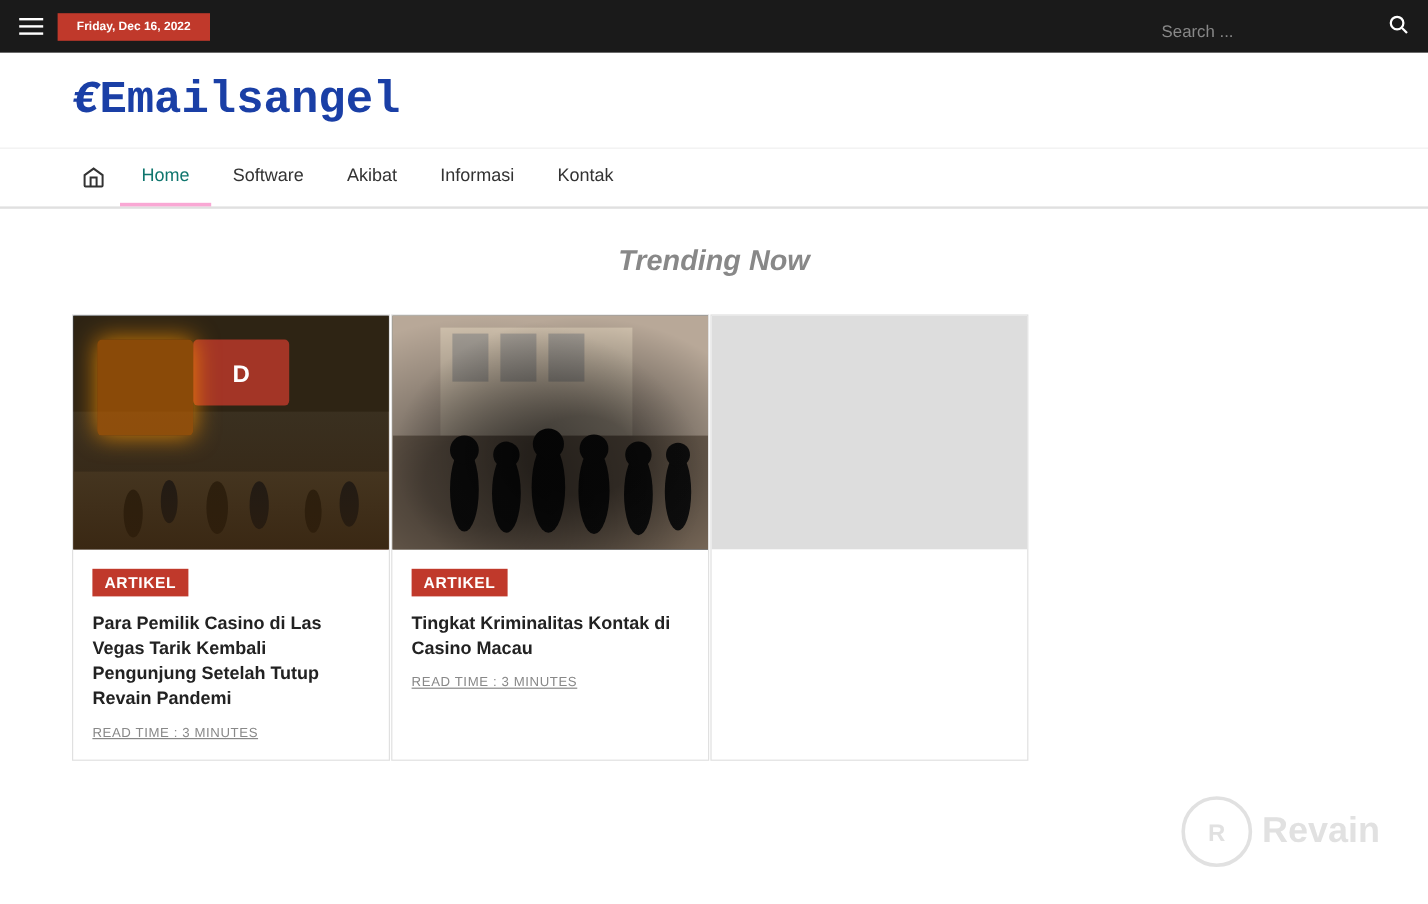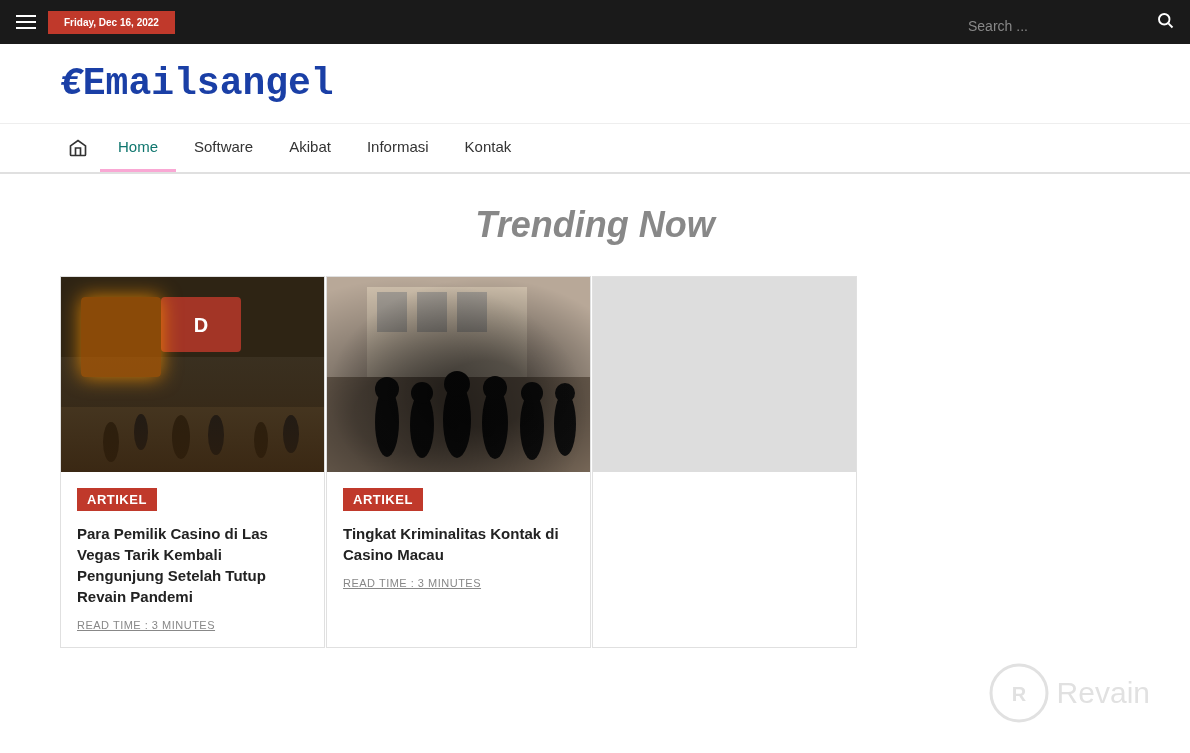"Trending Now" .trending-heading { font-size: 36px -> 24px }
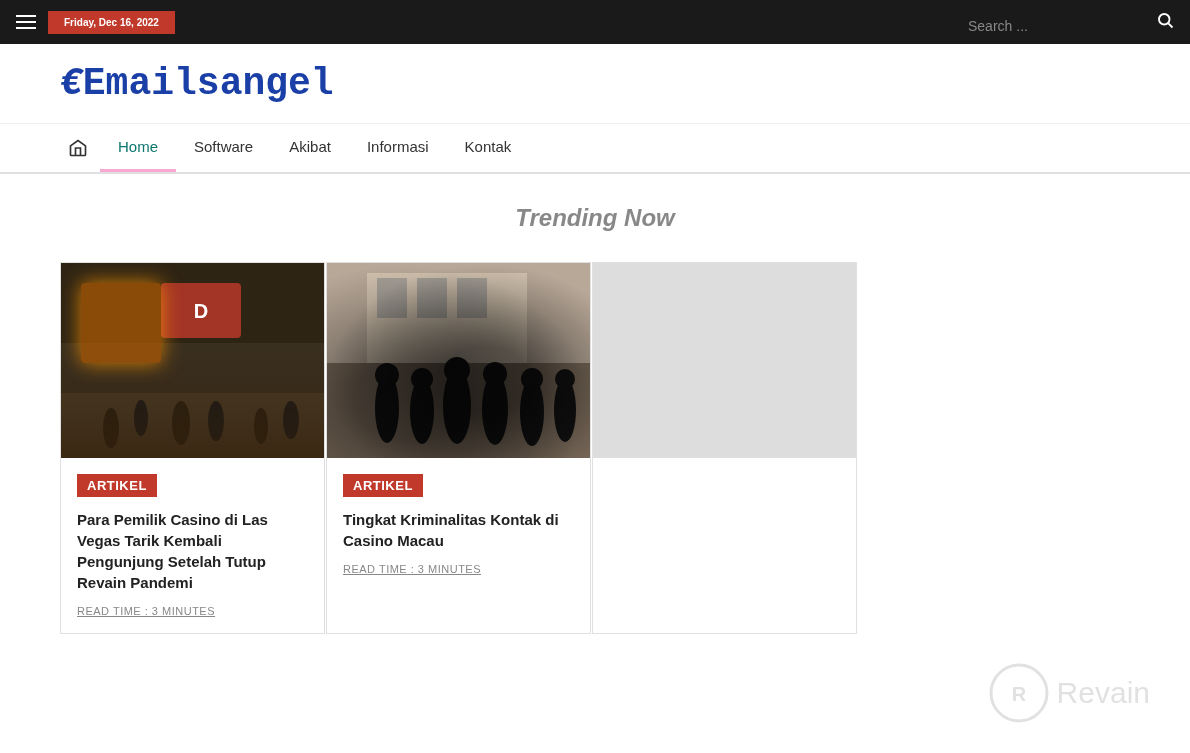"Revain" .revain-text { font-weight: normal -> bold }
